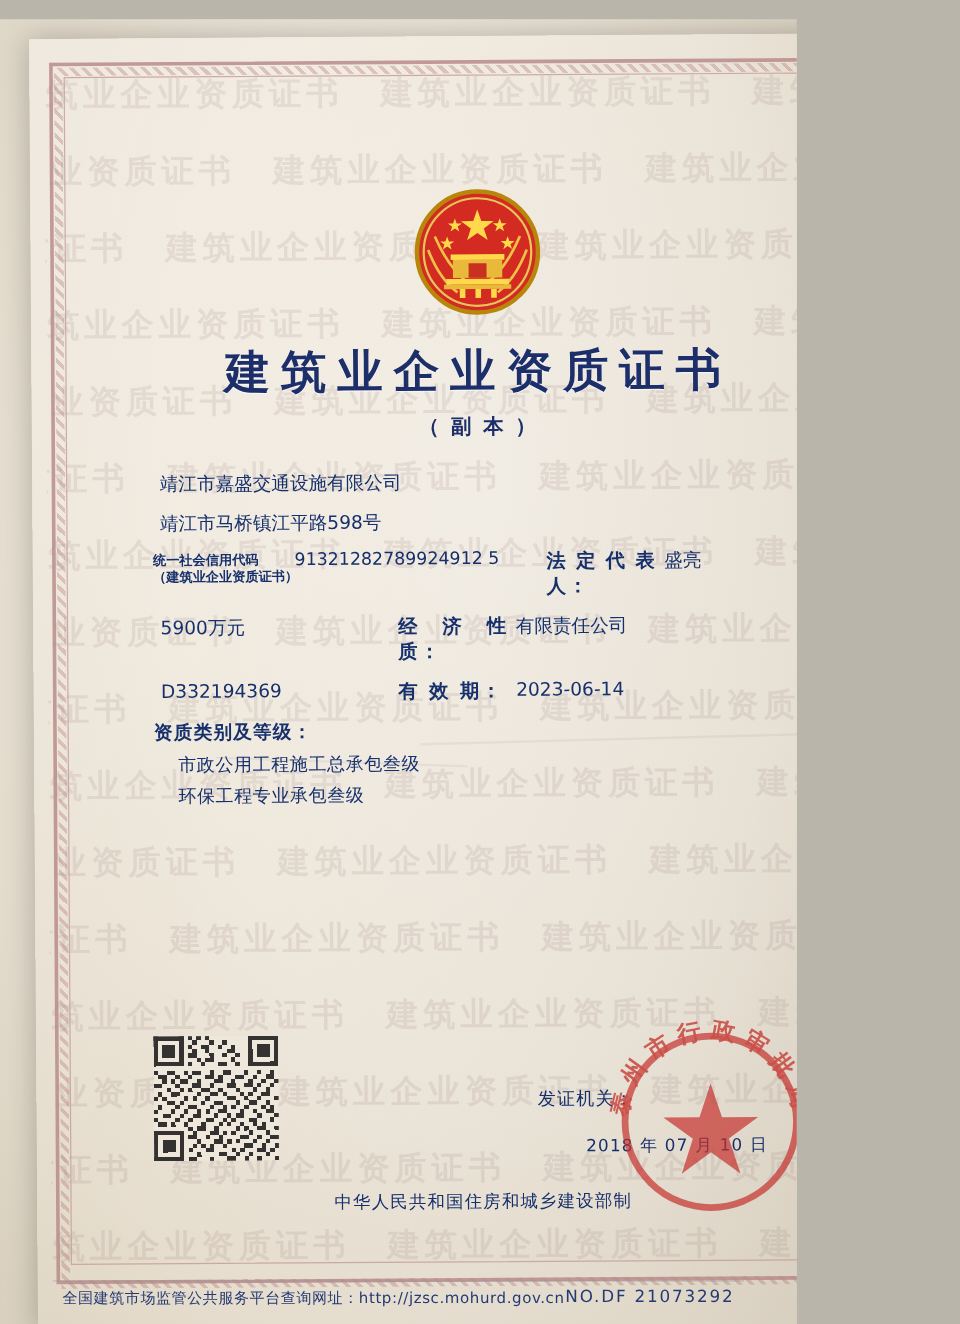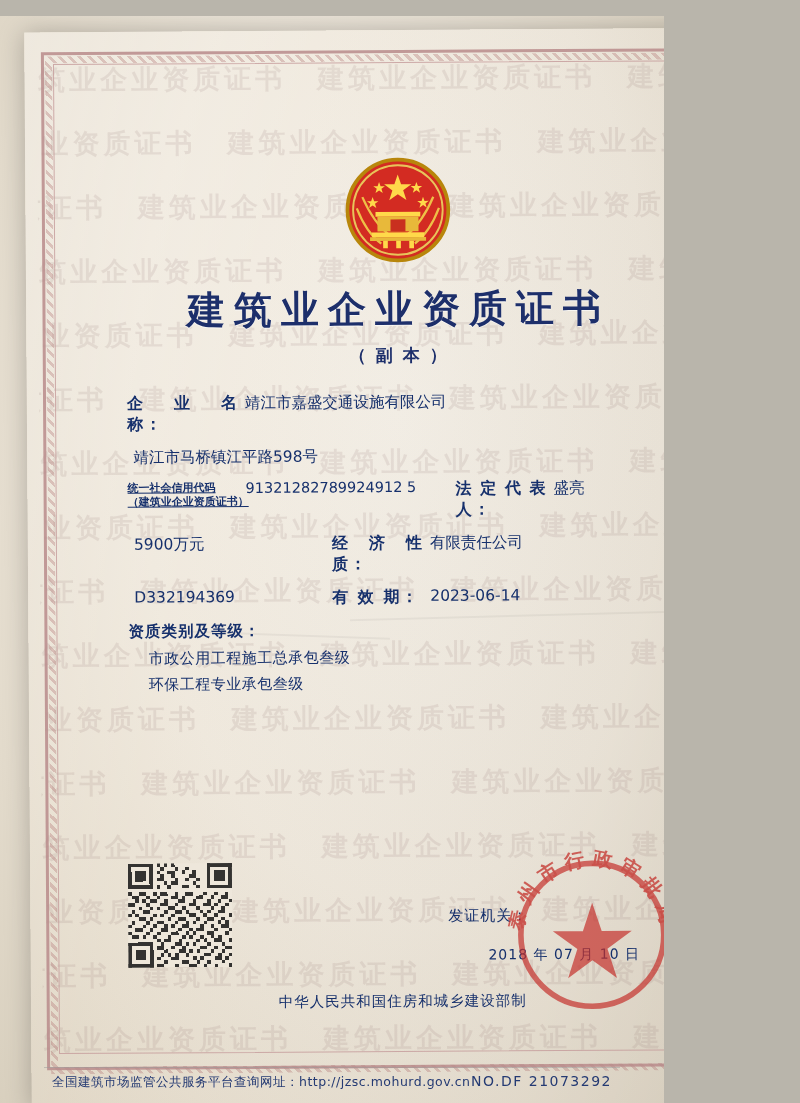"企 业 名 称：" div.lab { html: <div>企 业 名 称：</div> -> none }
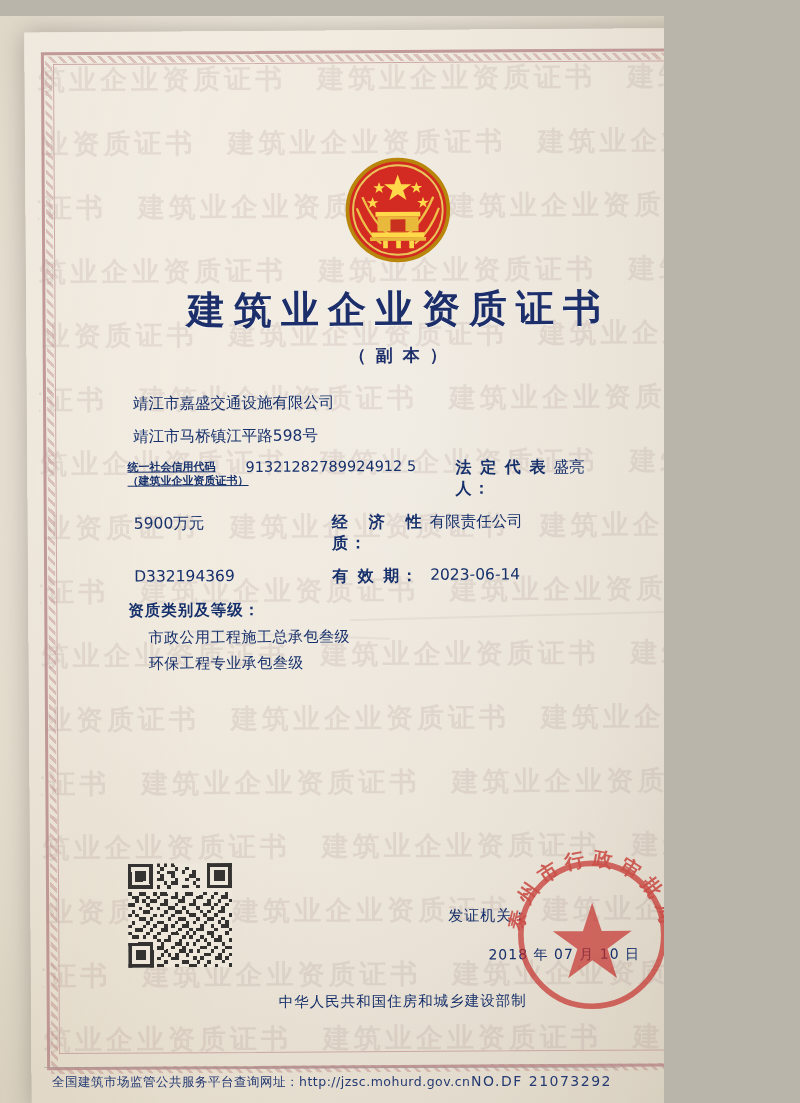"统一社会信用代码" .lab.two { text-decoration: underline -> none }
